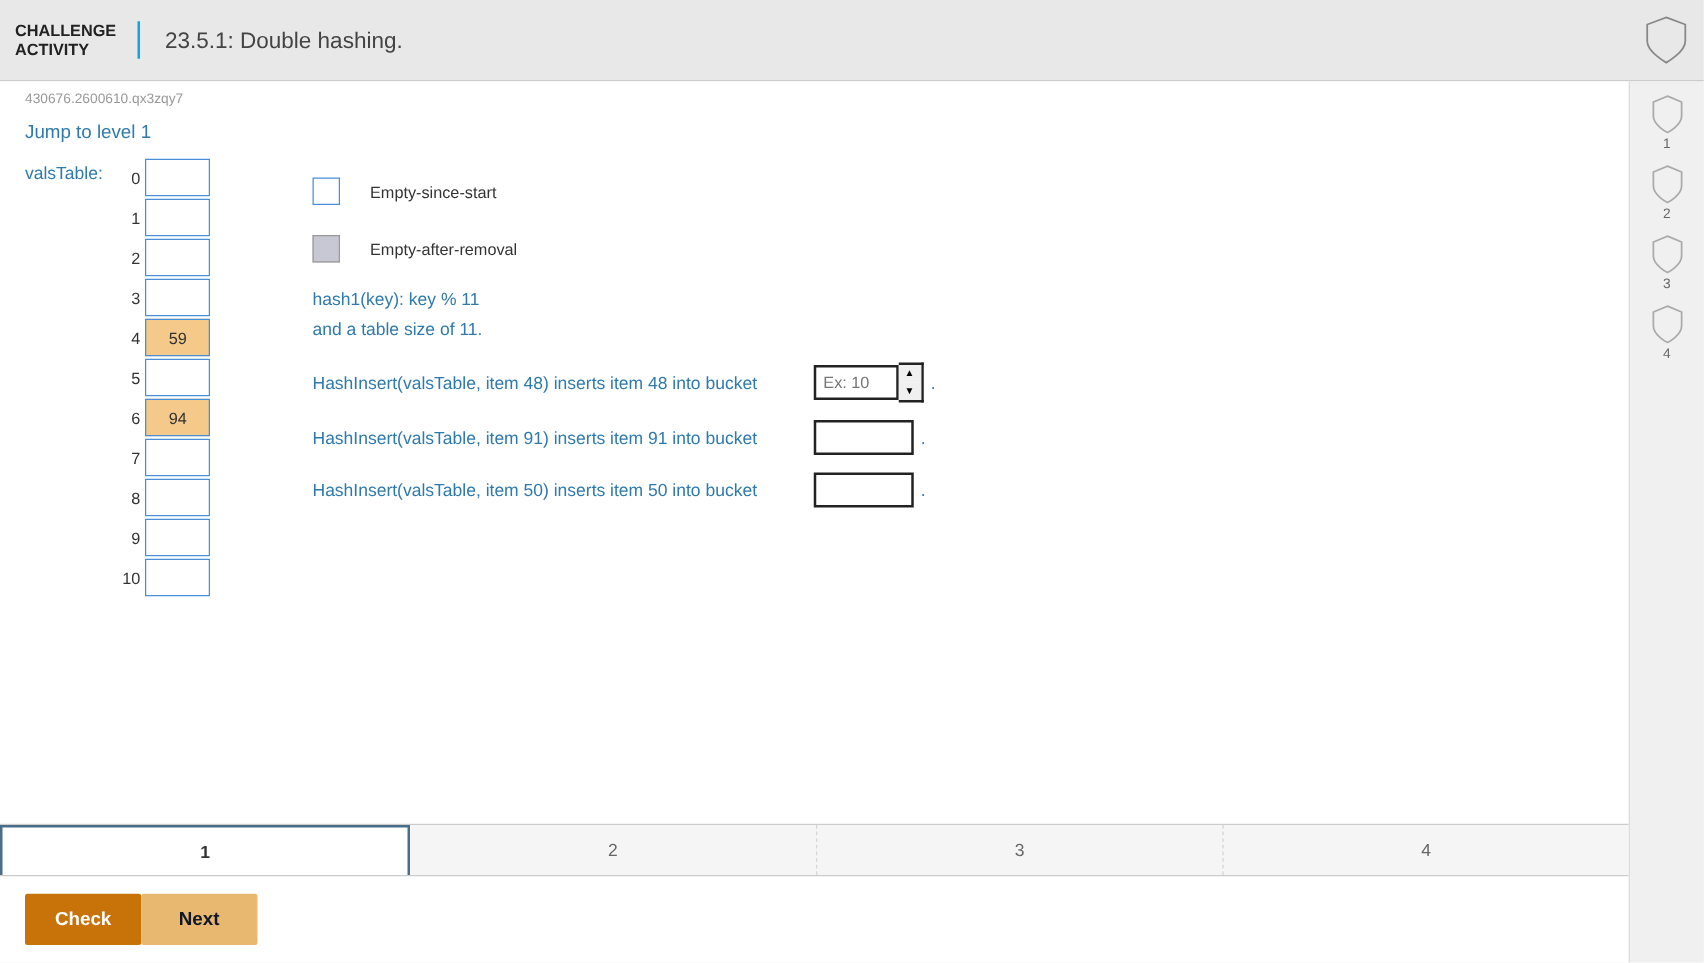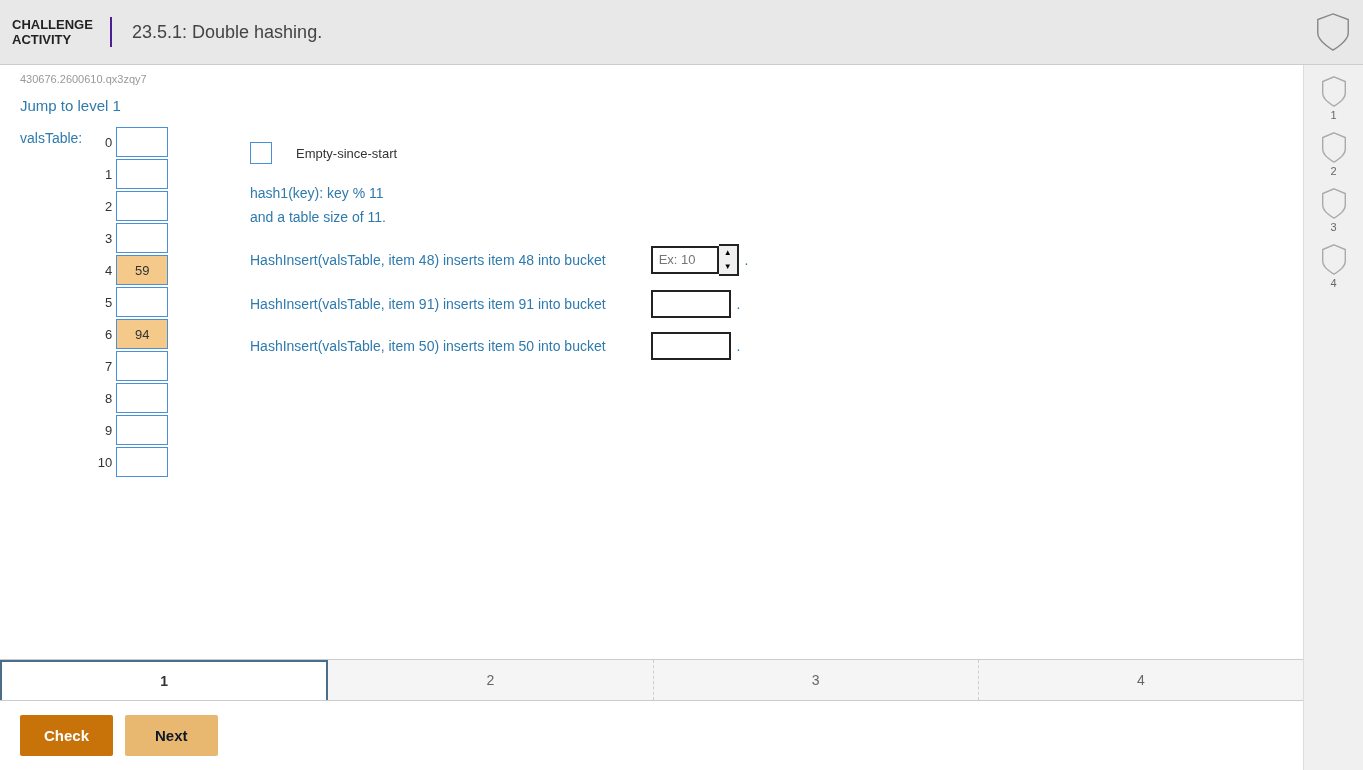"CHALLENGE" .header-title-block { border-right: 2px solid #4c1d95 -> 2px solid #0ea5e9 }
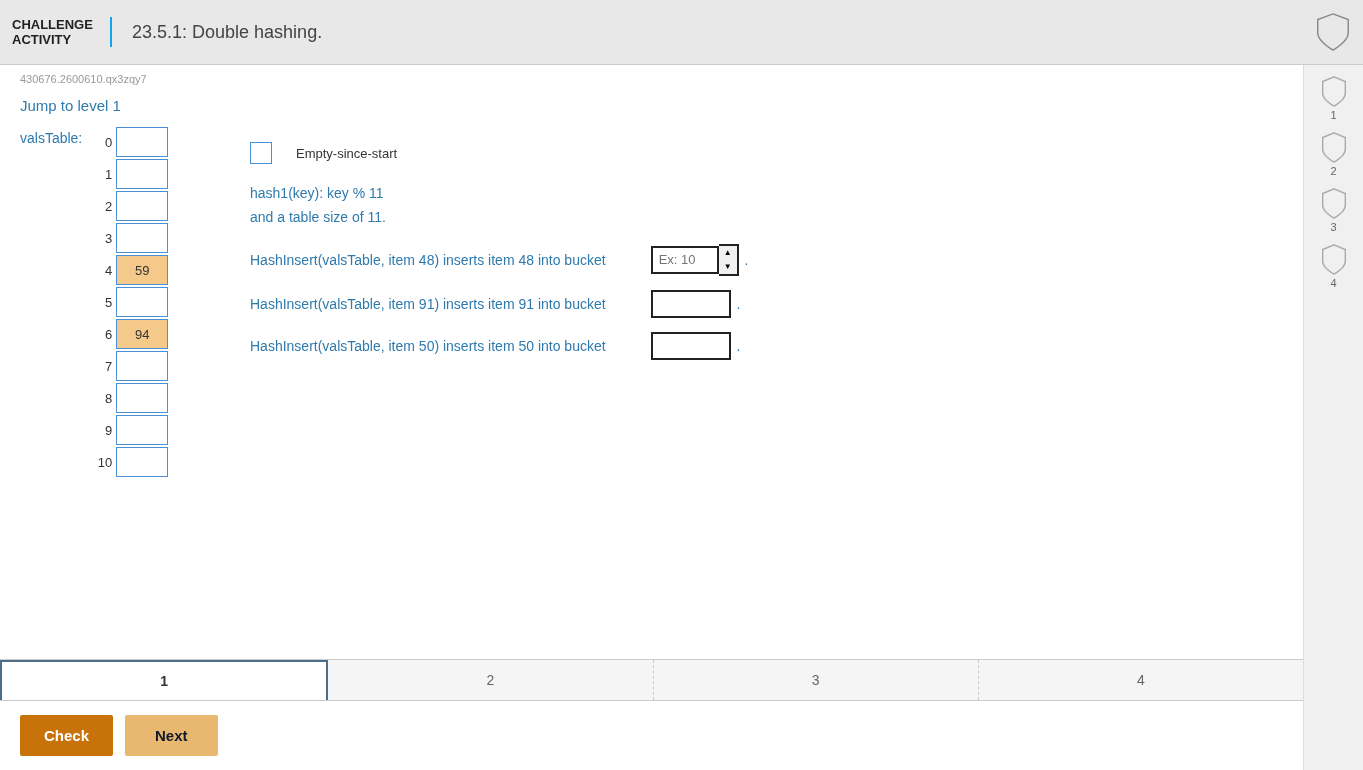"Empty-after-removal" div.legend-item { html: none -> <div> <div></div> <span>Empty-after-removal</span> </div> }
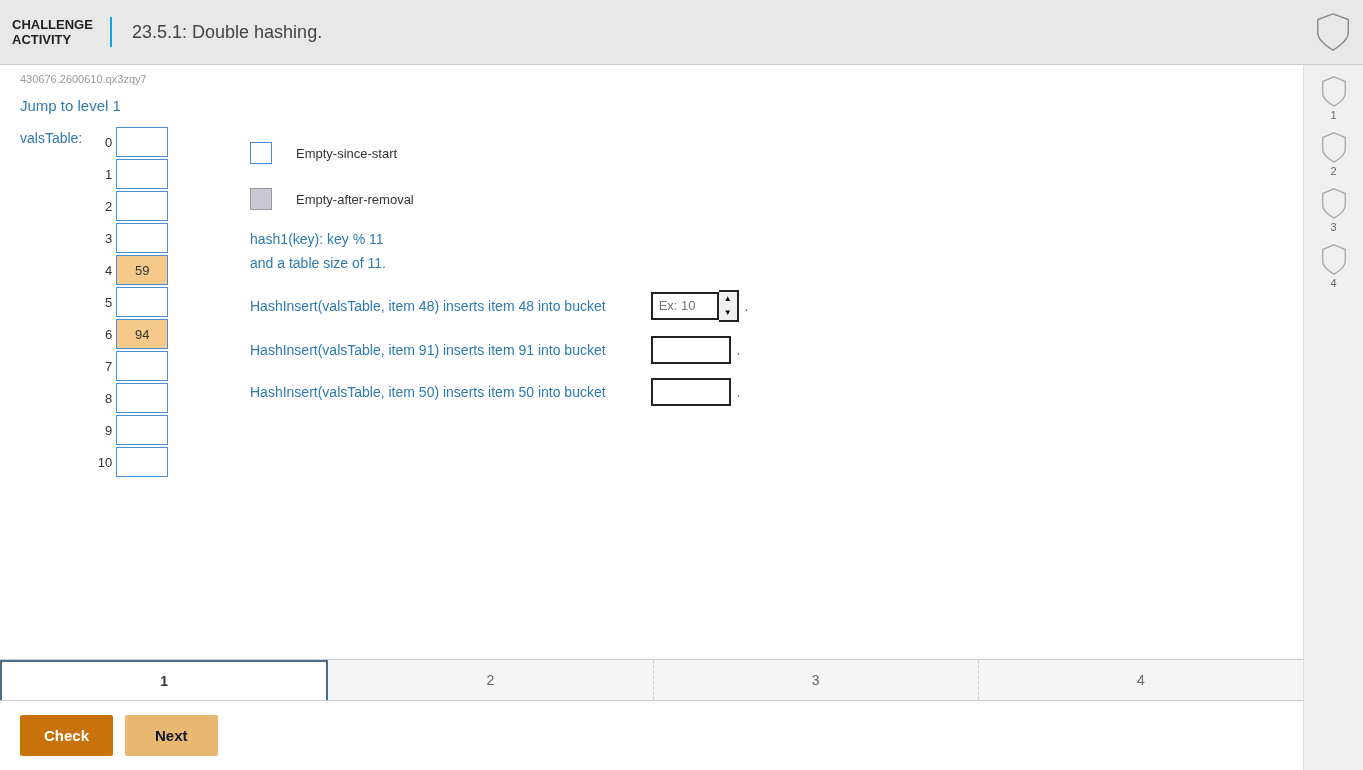"Check" .bottom-buttons { gap: 12px -> none }
